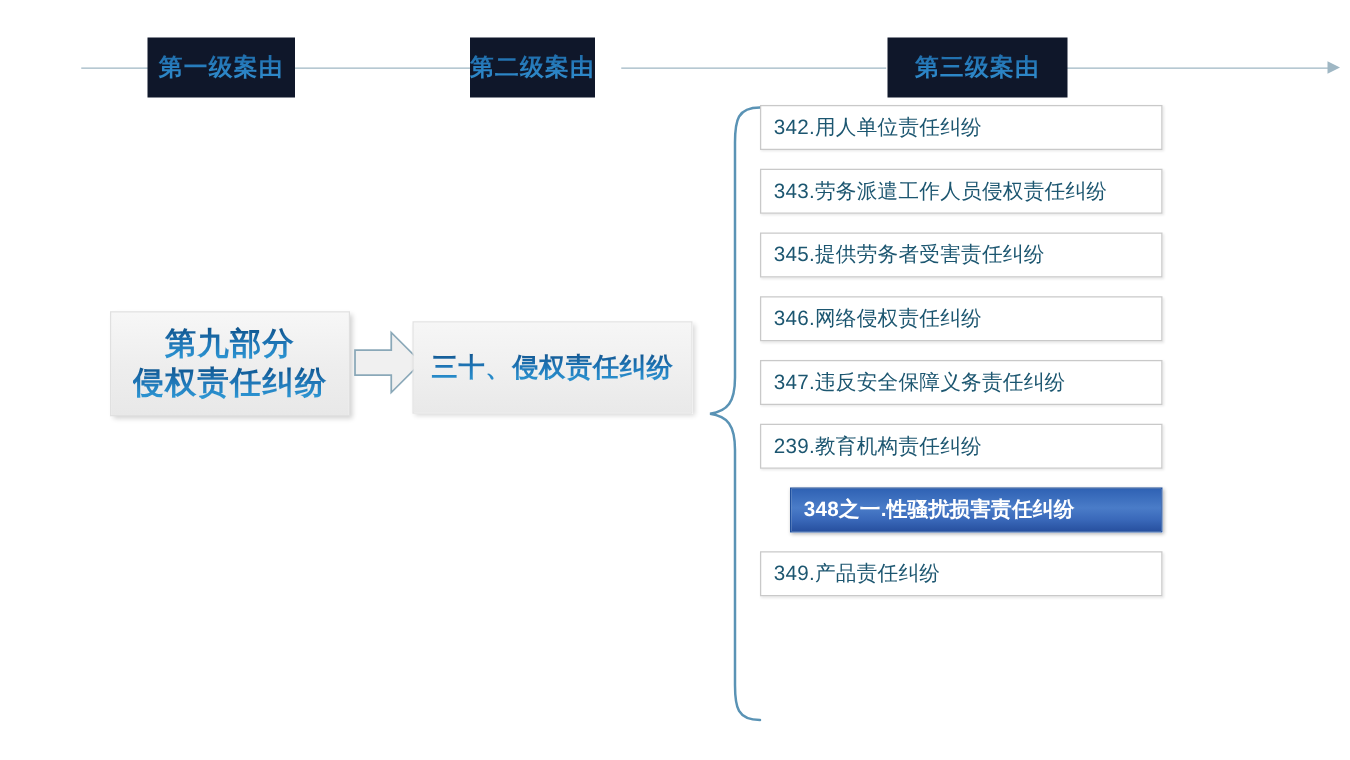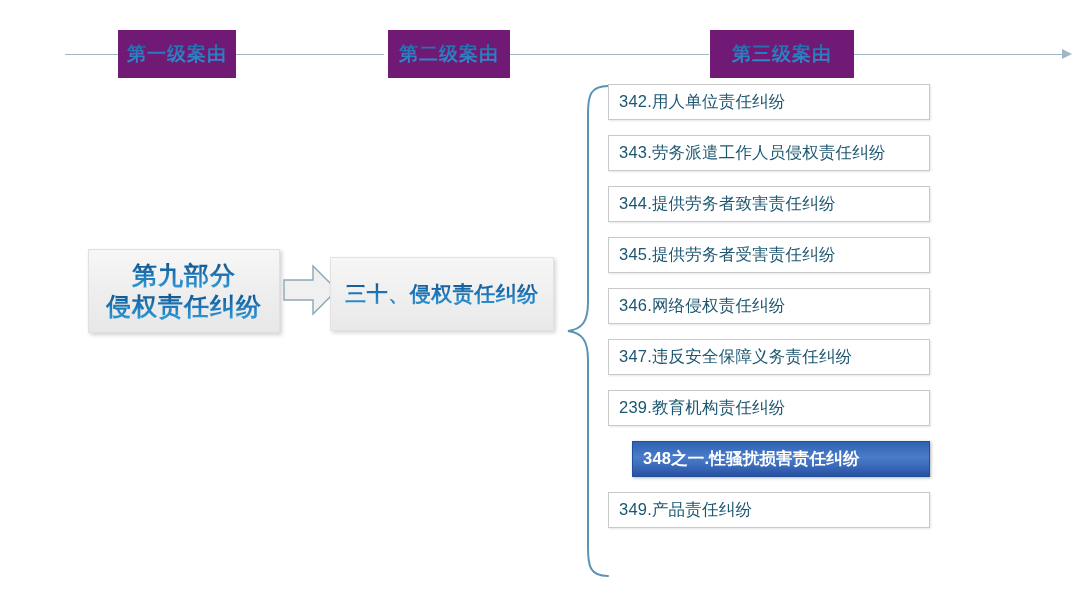"第一级案由" .level-label-wrap { background: #701a75 -> #0f172a }
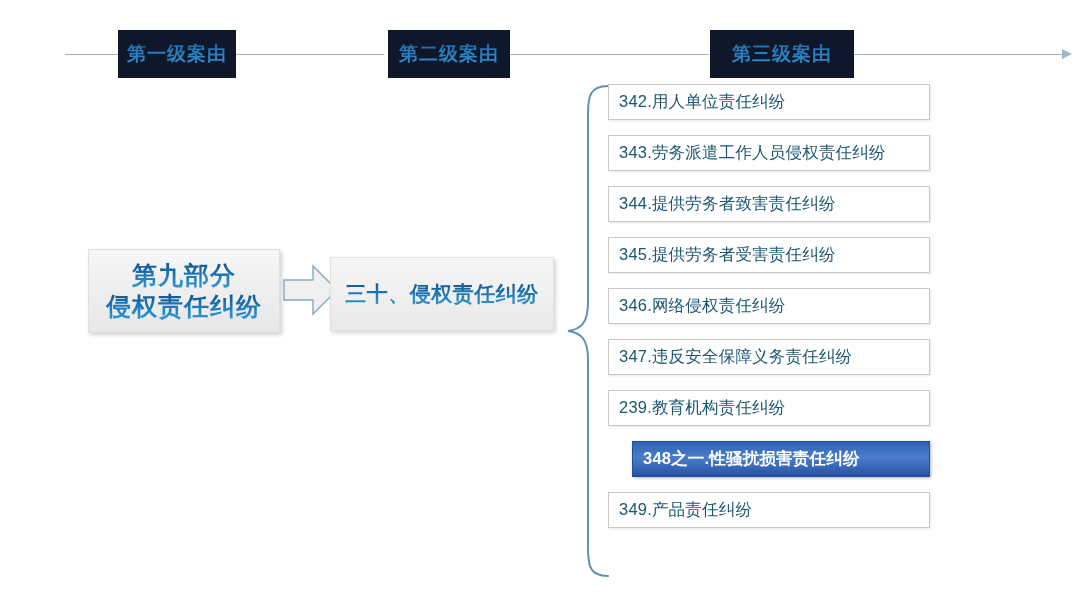"第二级案由" div.level-label-wrap { left: 388px -> 376px; width: 122px -> 100px }
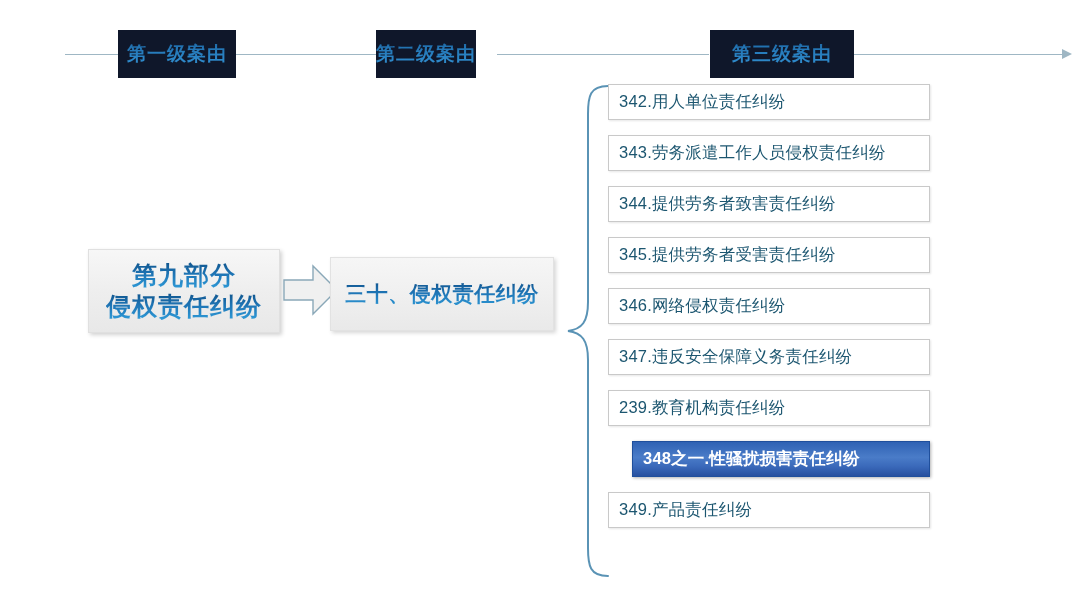"344.提供劳务者致害责任纠纷" div.lvl3-item { html: <div> <span>344.提供劳务者致害责任纠纷</span> </div> -> none }
